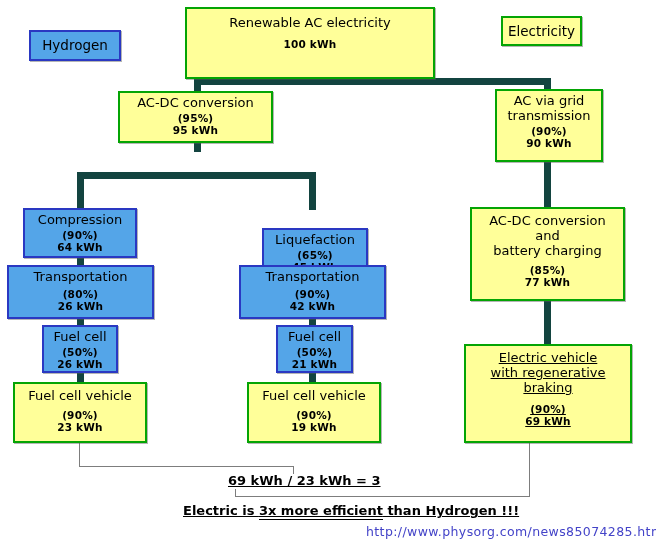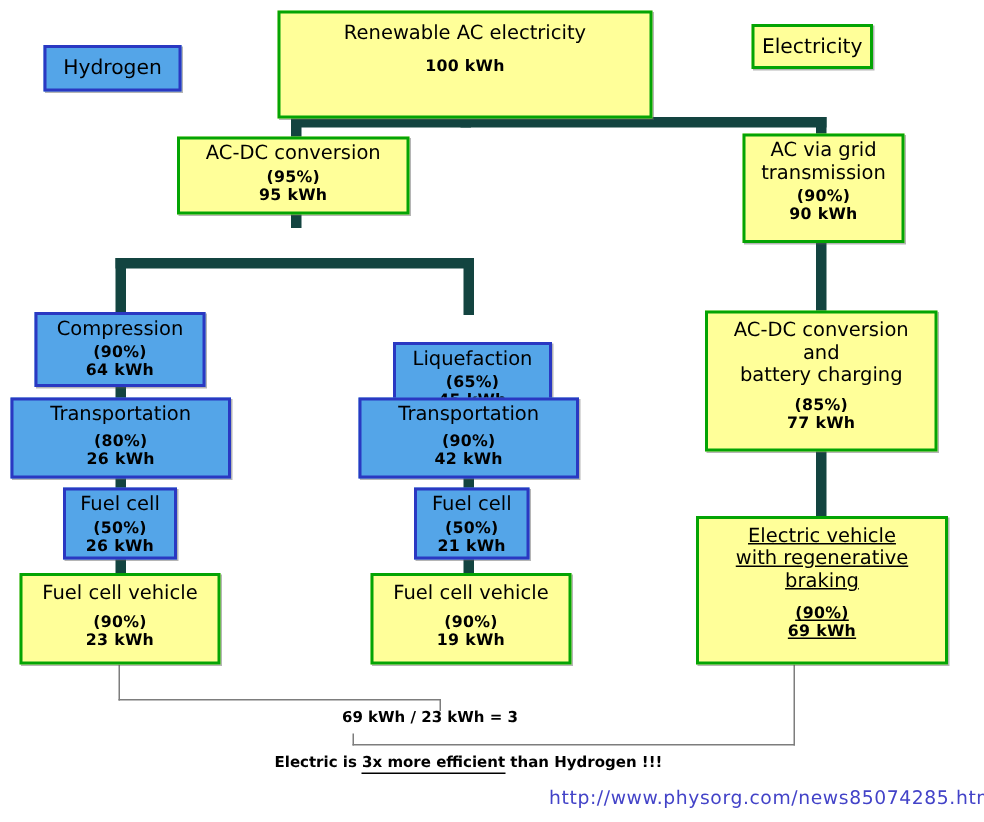"69 kWh / 23 kWh" .note { font-size: 10px -> 13px; text-decoration: none -> underline }
